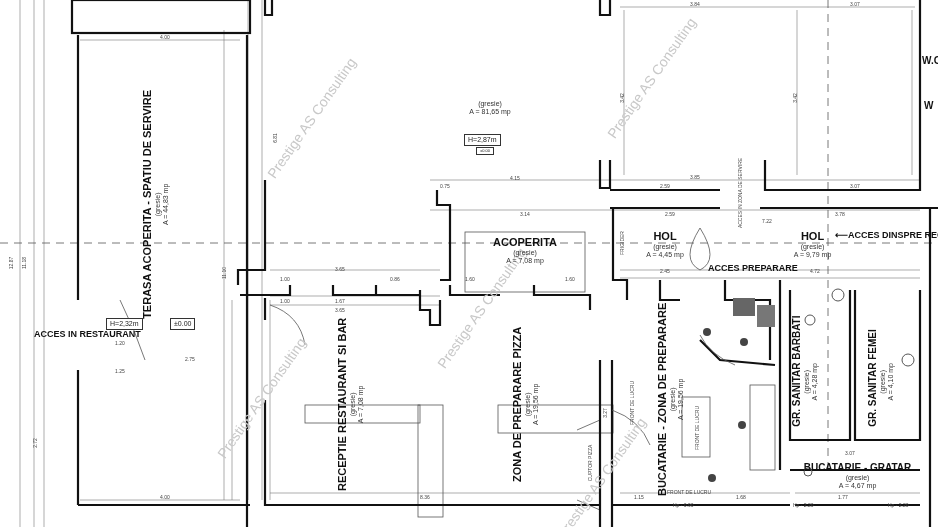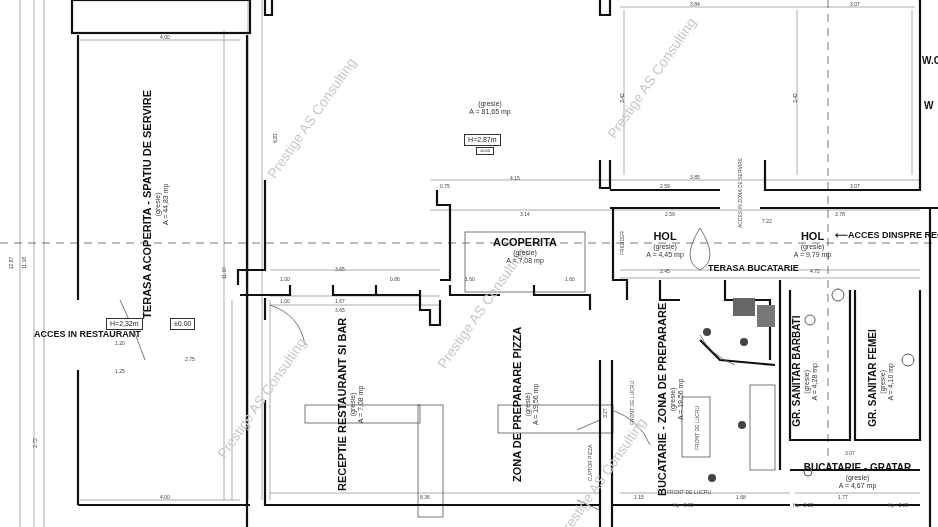"TERASA BUCATARIE" div.lbl { text: TERASA BUCATARIE -> ACCES PREPARARE }
